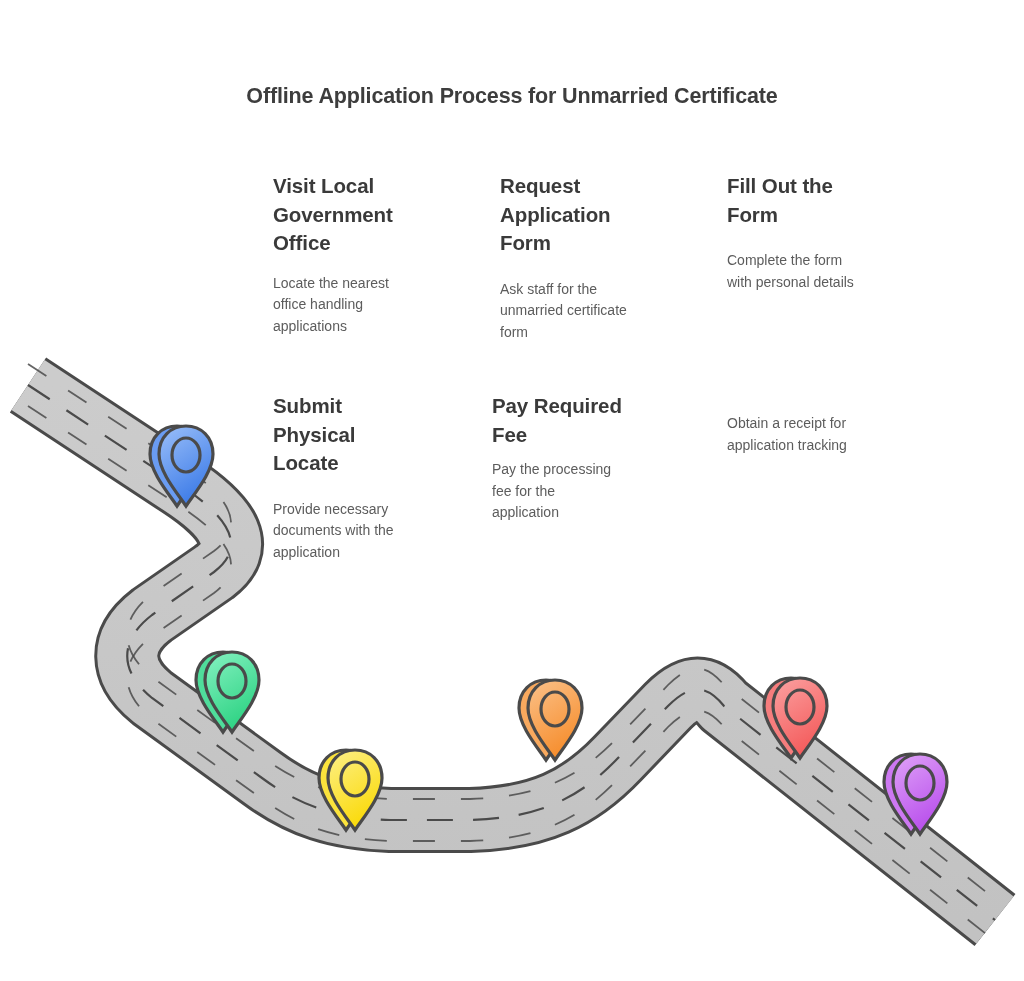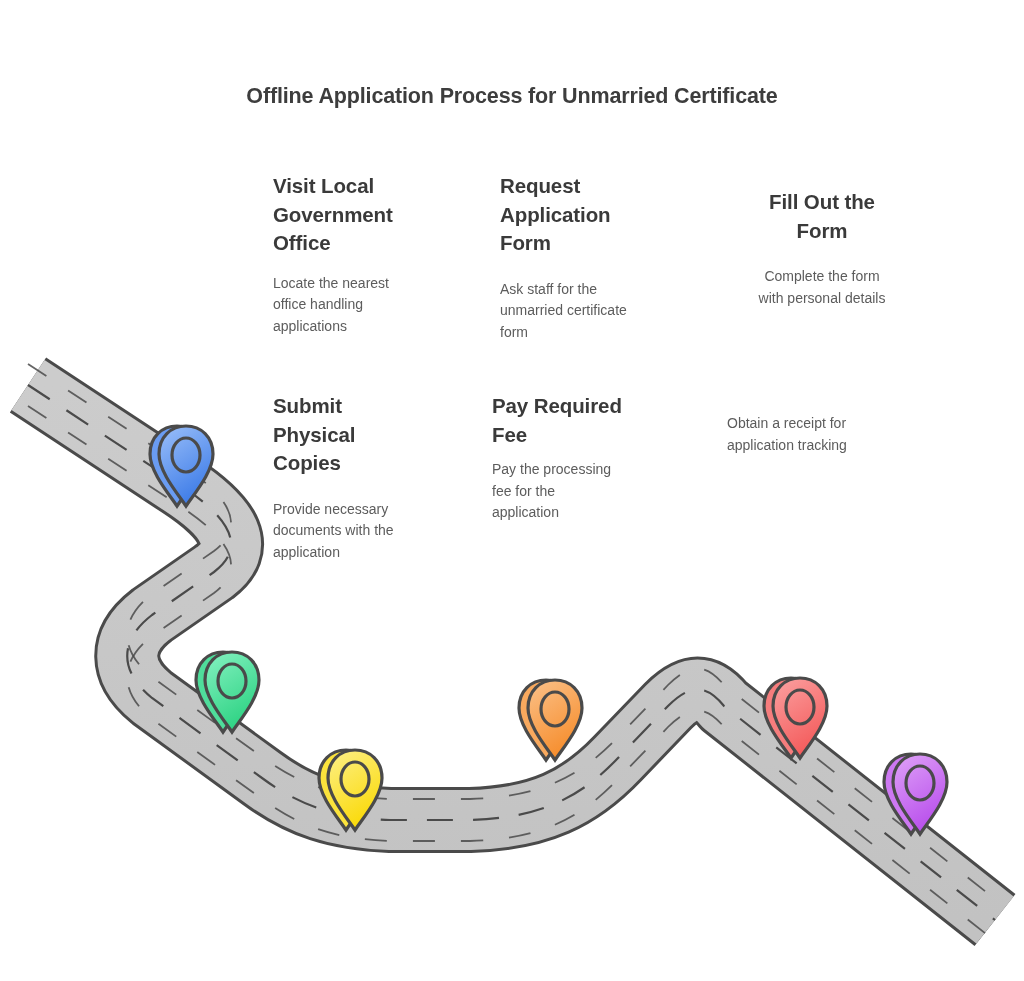"Fill Out the" .pos-s3 { text-align: center -> none; top: 188px -> 172px }
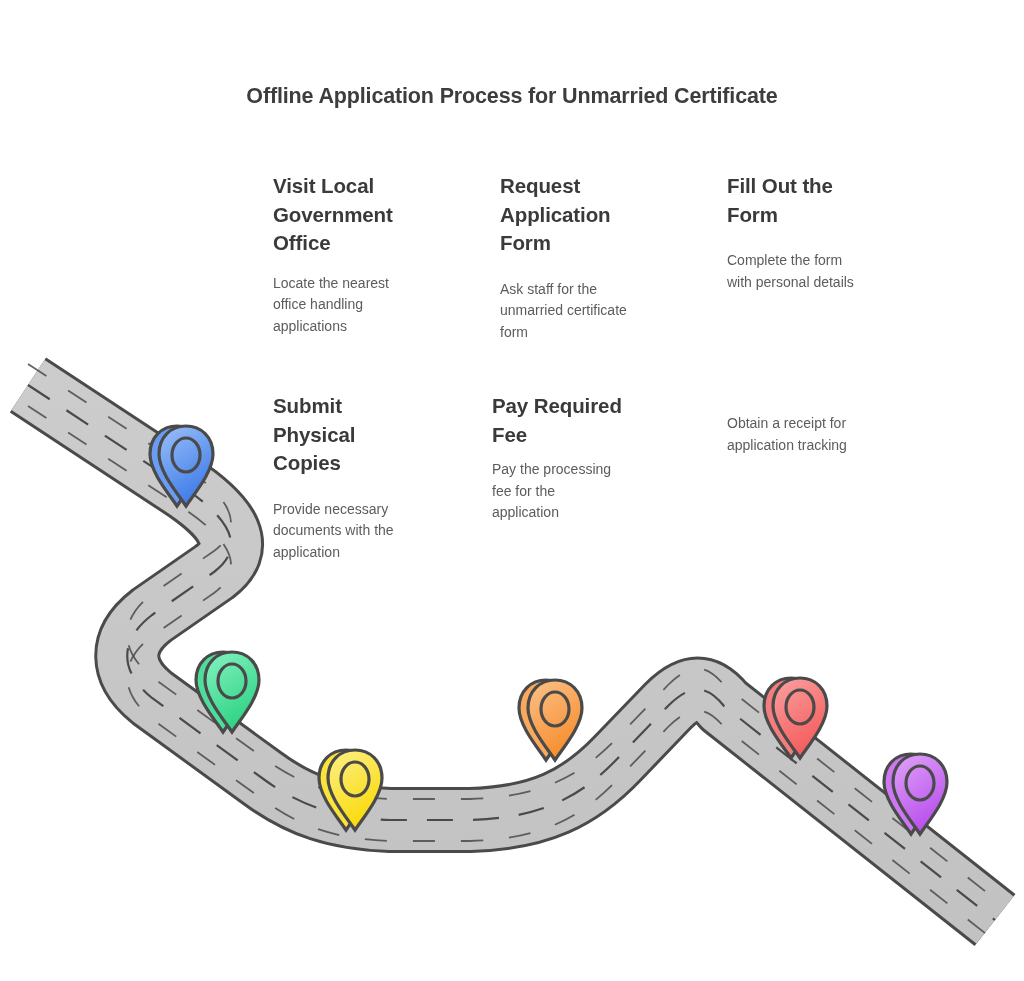"Submit" div.step-title { text: Copies -> Locate }
